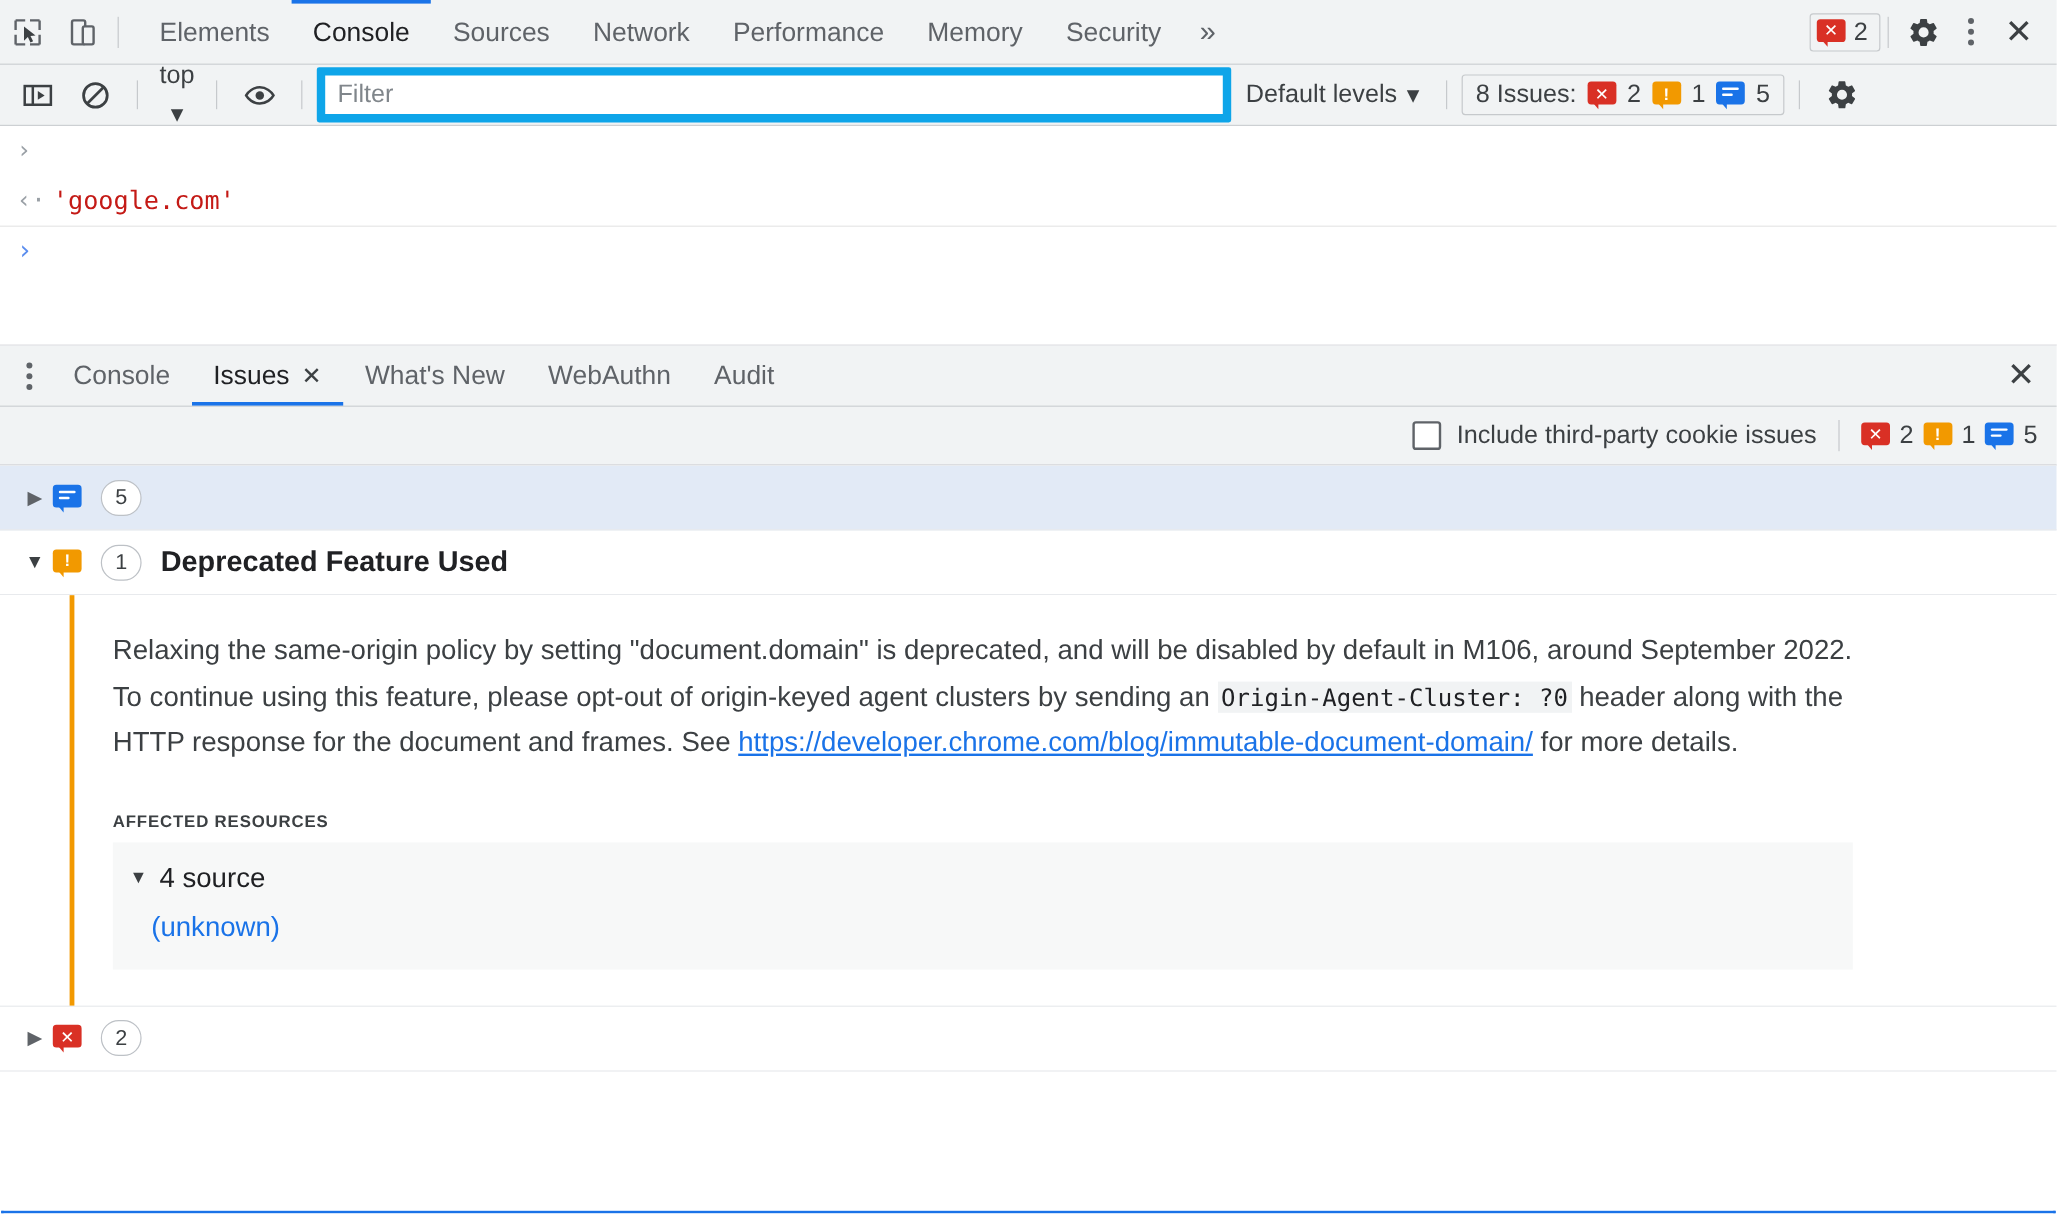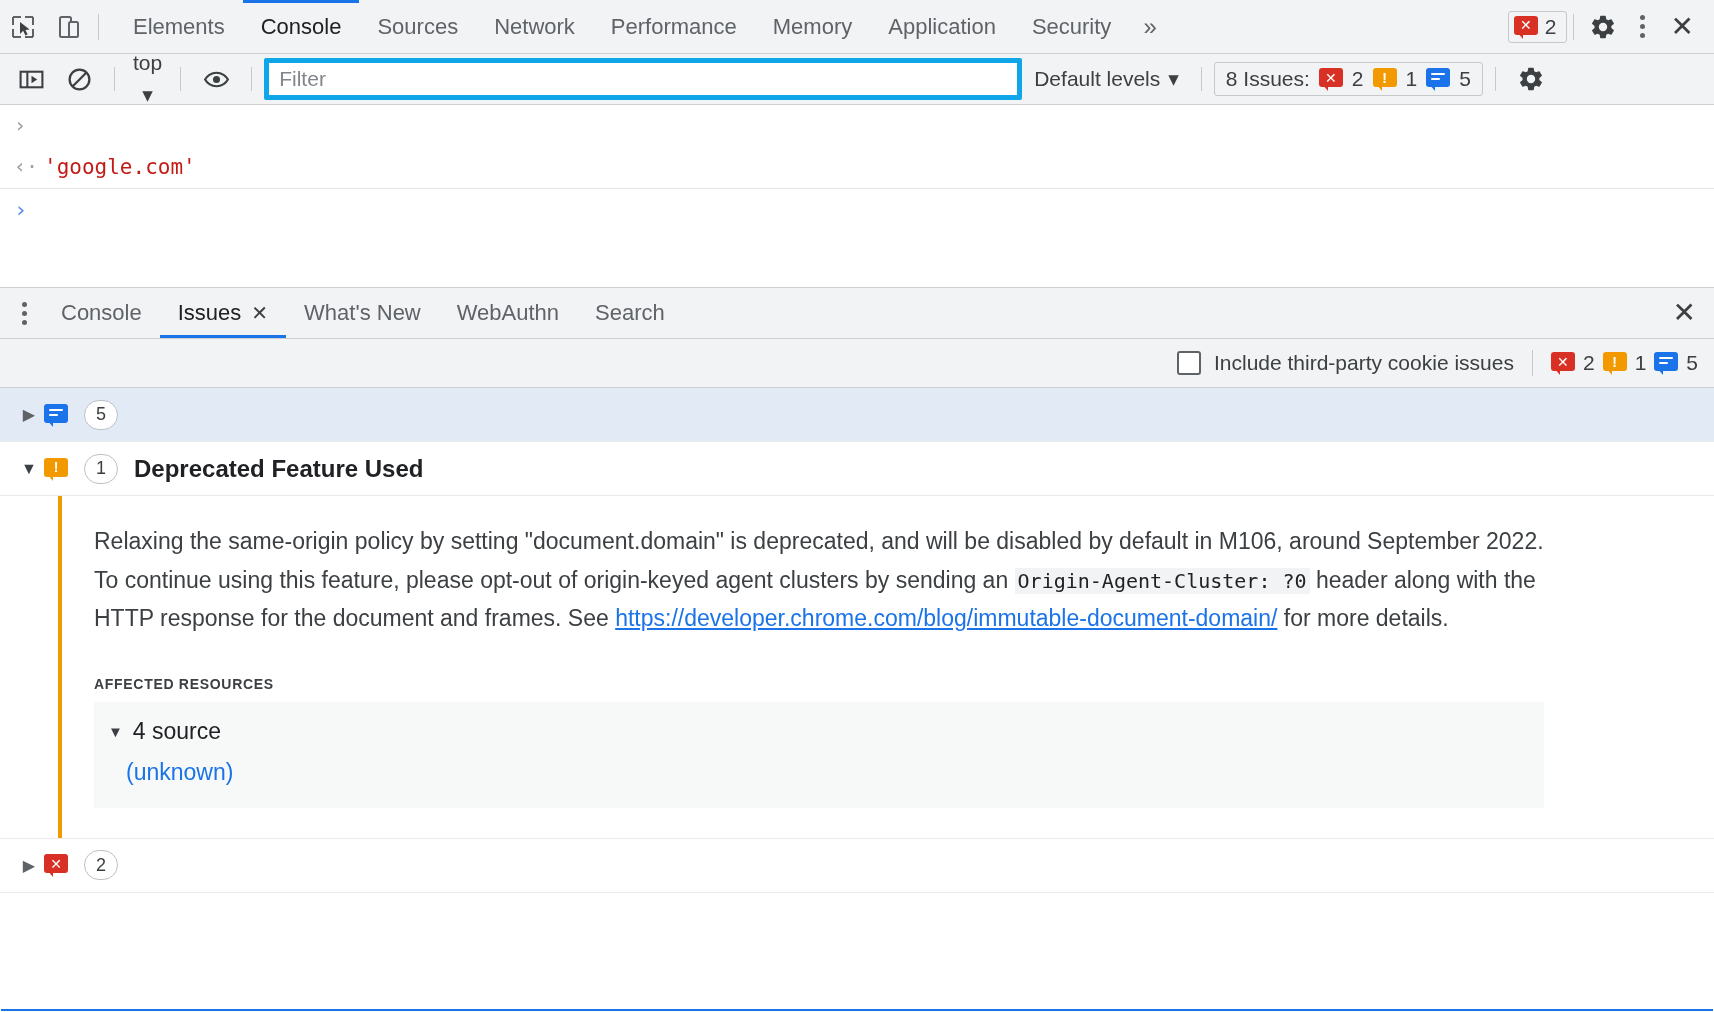"Application" div.mtab { html: <div> <span>Application</span> </div> -> none }
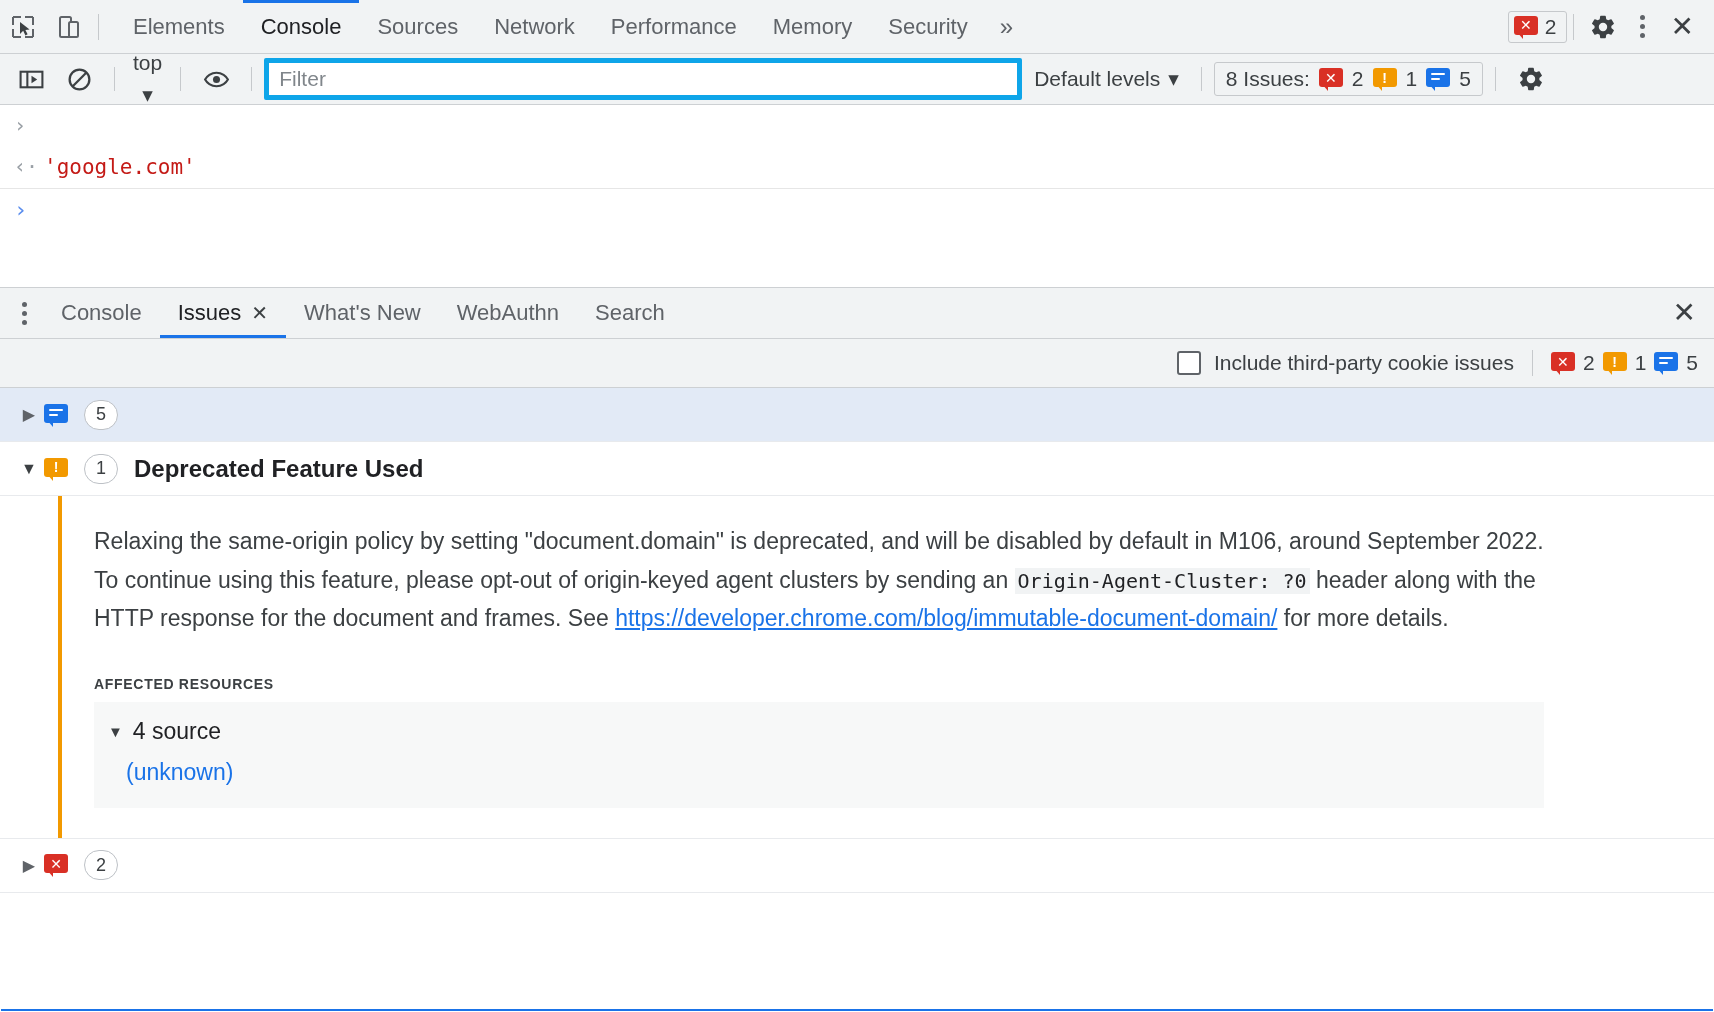"Filter" .filterinput { border: 5px solid #0ea5e9 -> 7px solid #0ea5e9 }
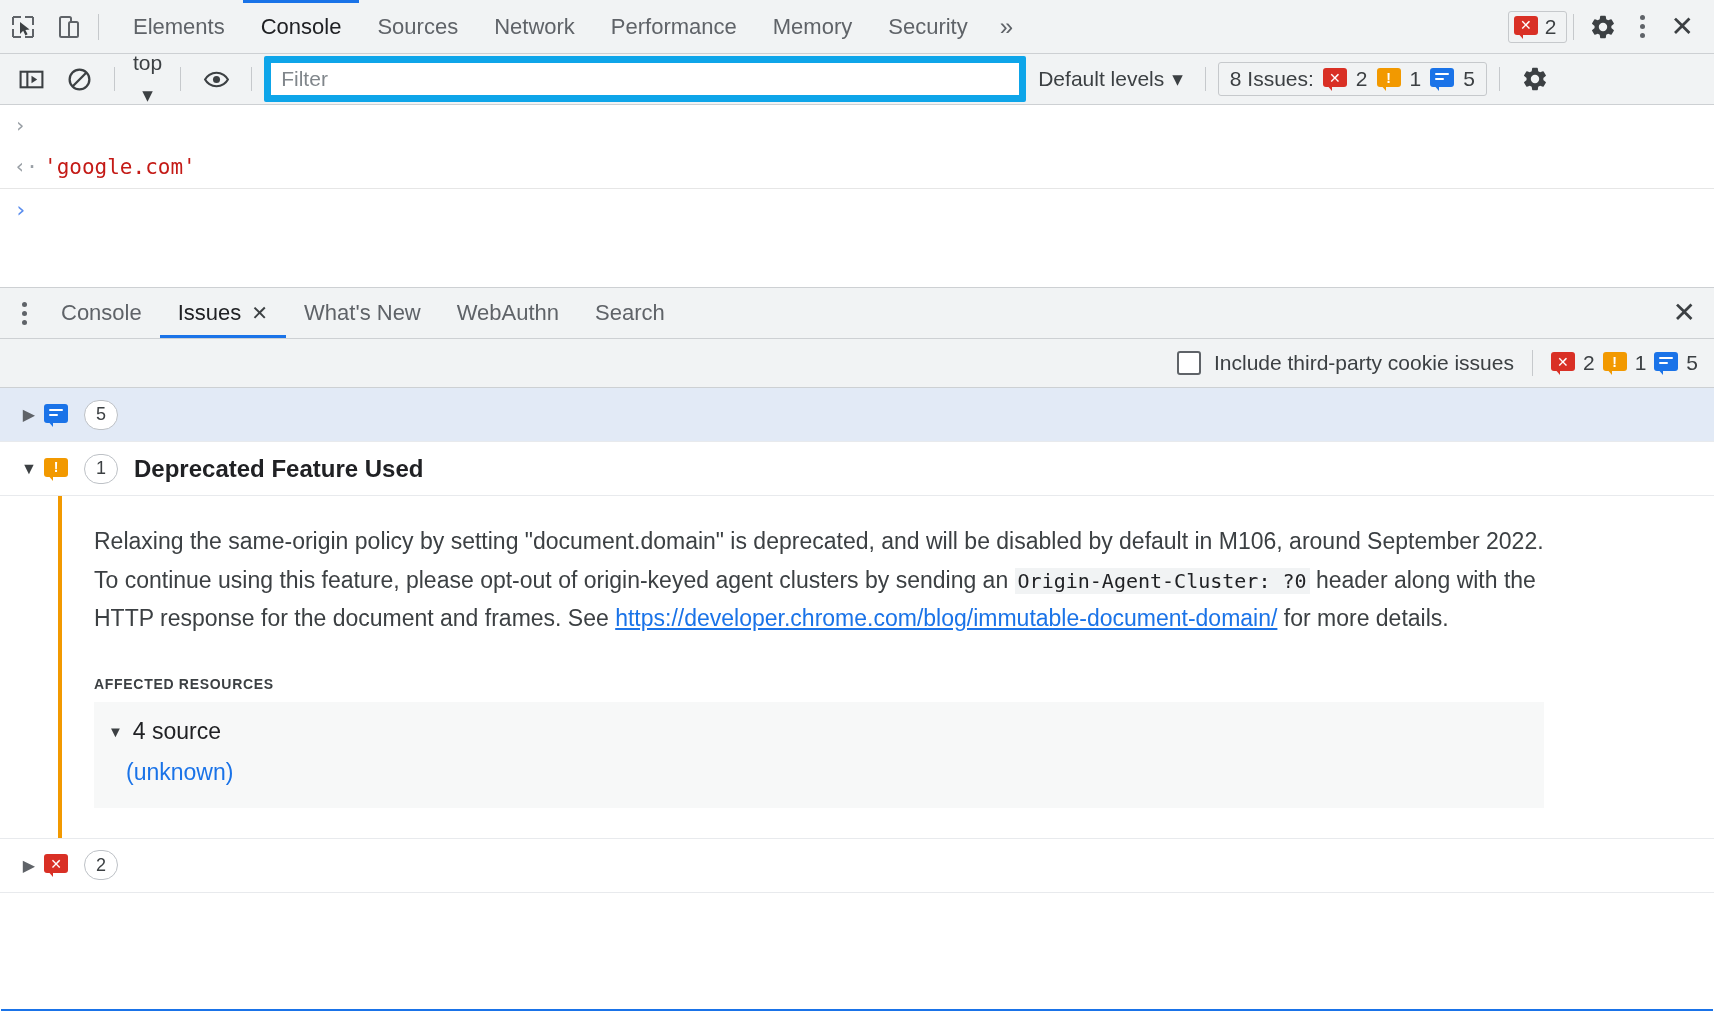"Search" span { text: Search -> Audit }
